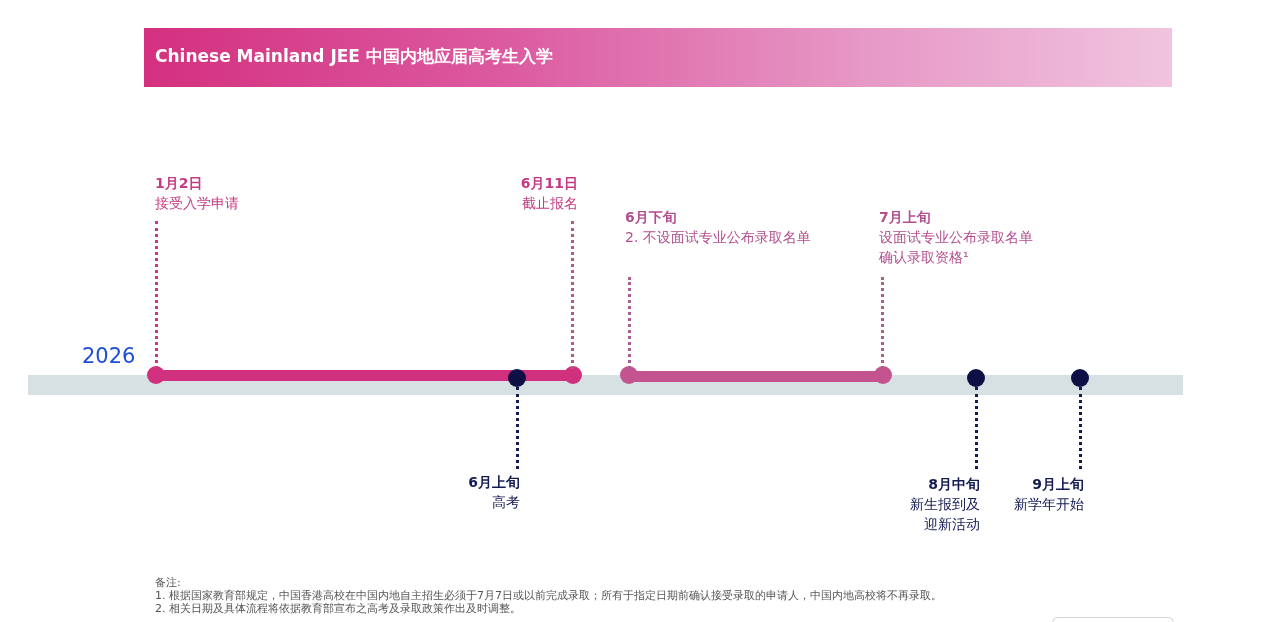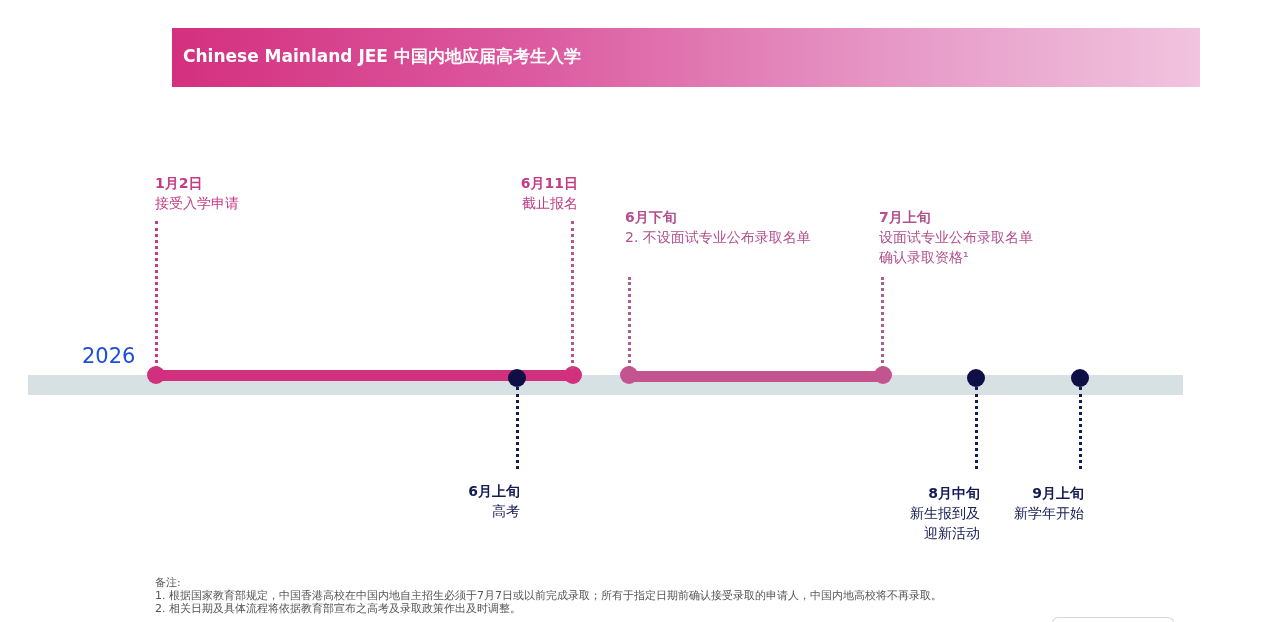"Chinese Mainland JEE 中国内地应届高考生入学" .header-band { left: 172px -> 144px }
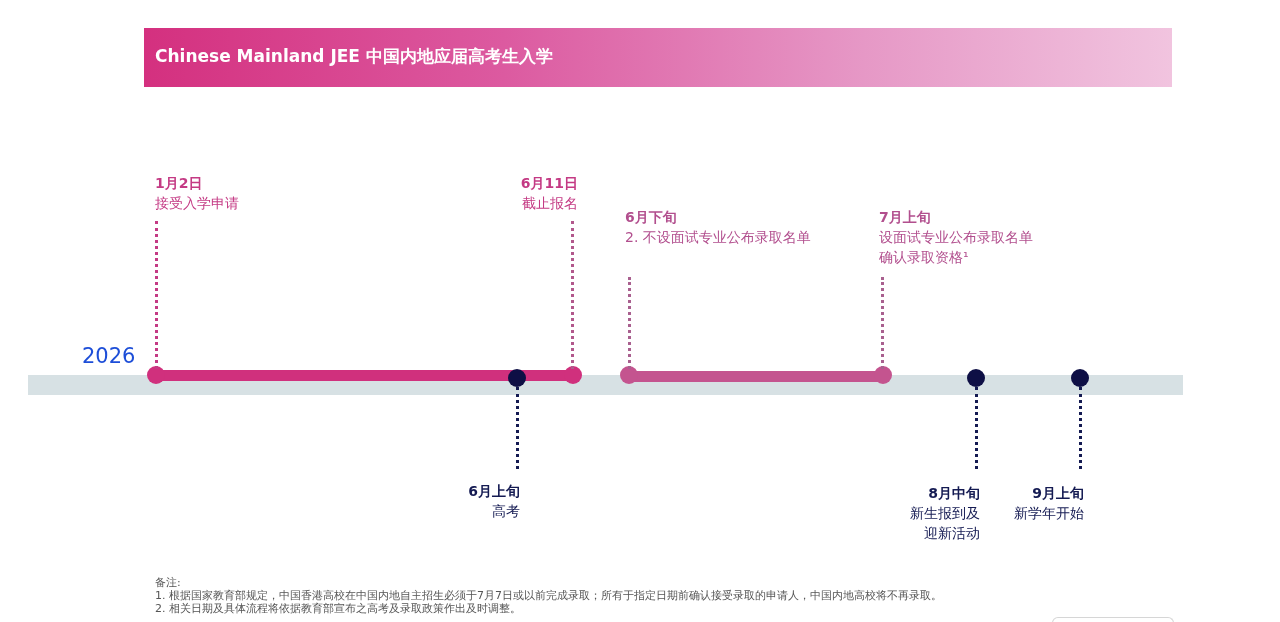"6月上旬" .navy .date { margin-top: 9px -> none }
